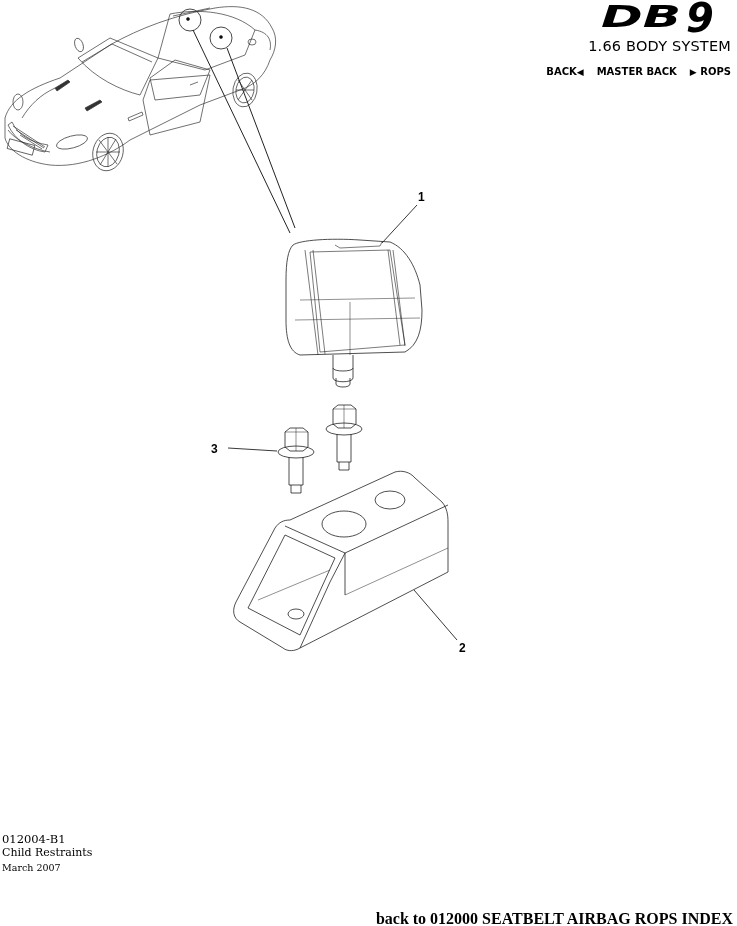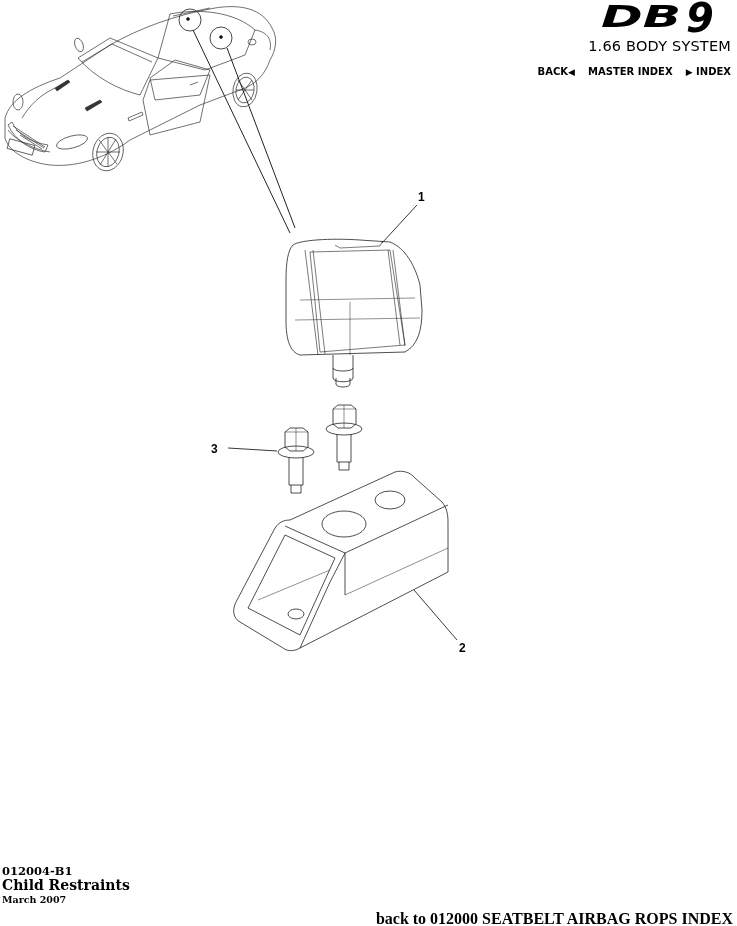"MASTER INDEX" a { text: INDEX -> BACK }
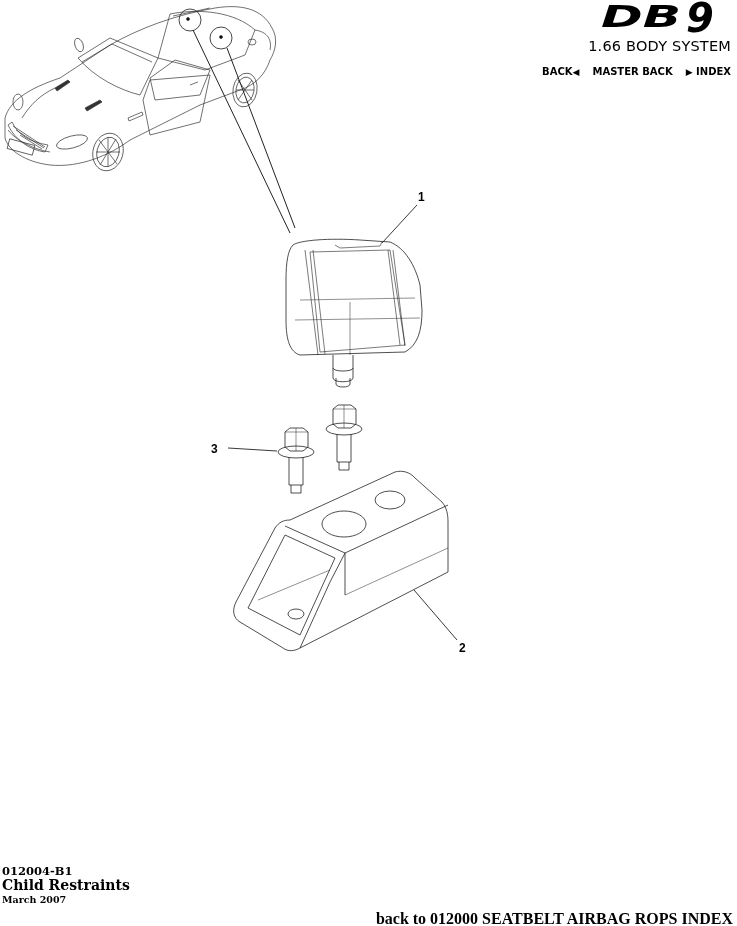"INDEX" span { text: INDEX -> ROPS }
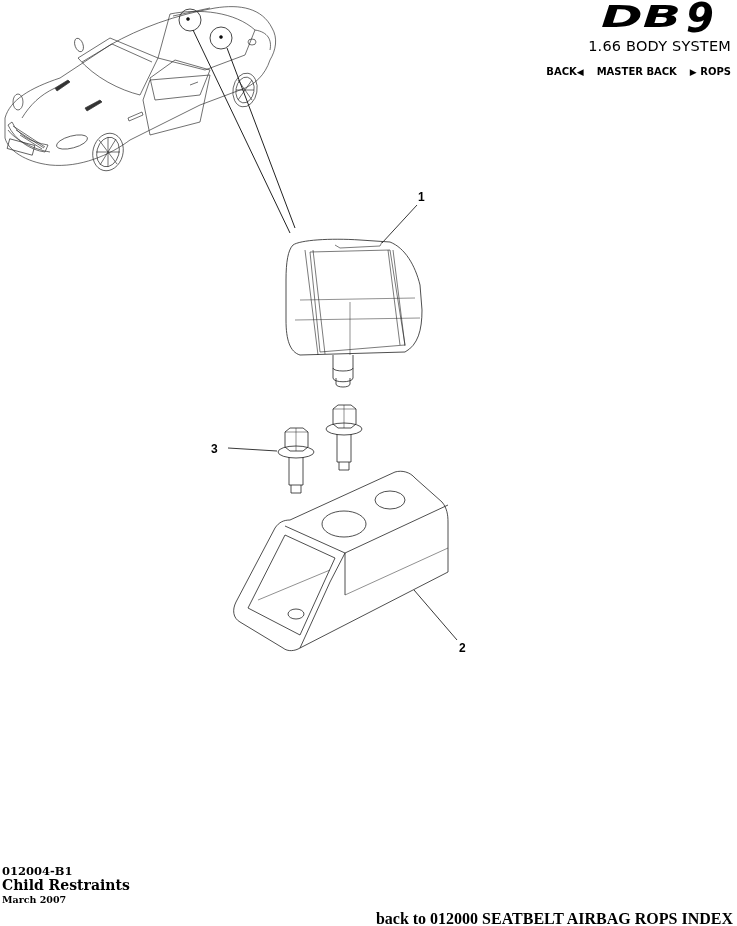"012004-B1" .footer-left { font-weight: bold -> normal; top: 864px -> 832px }
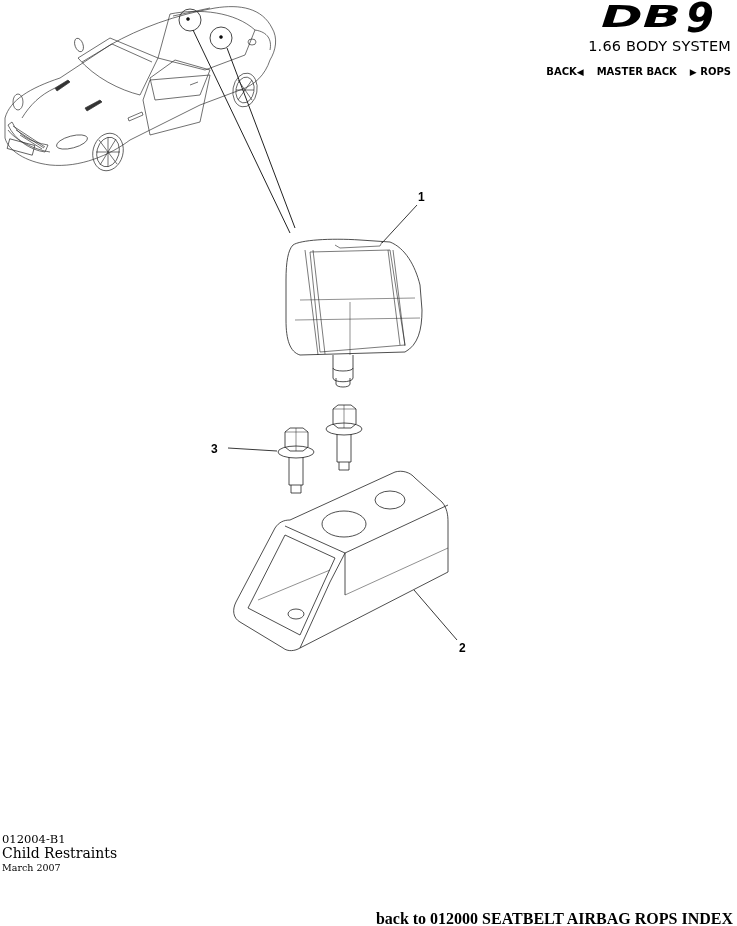"Child Restraints" .footer-left .name { font-size: 14px -> 11px }
